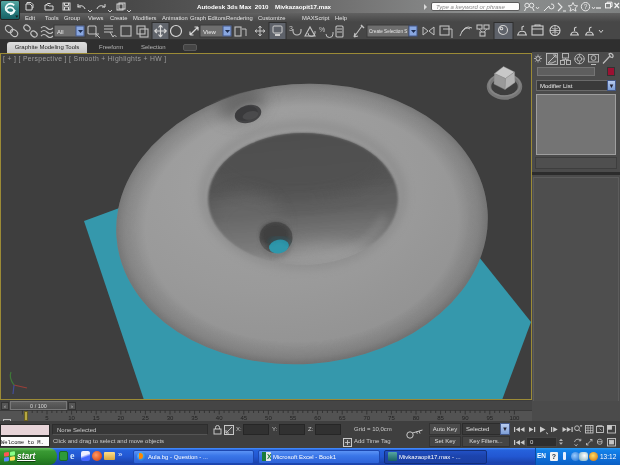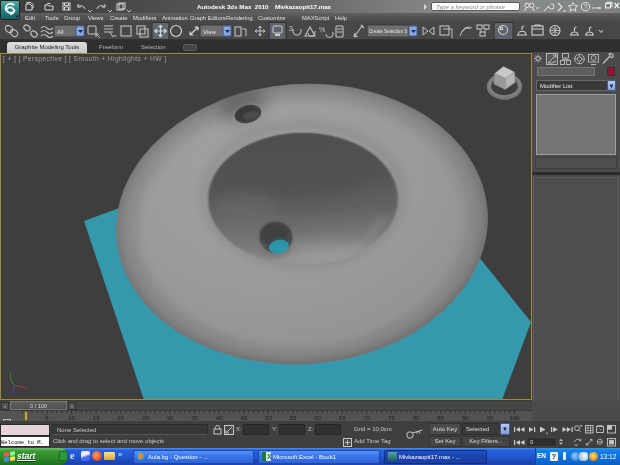"start" #startbtn { width: 68px -> 57px }
